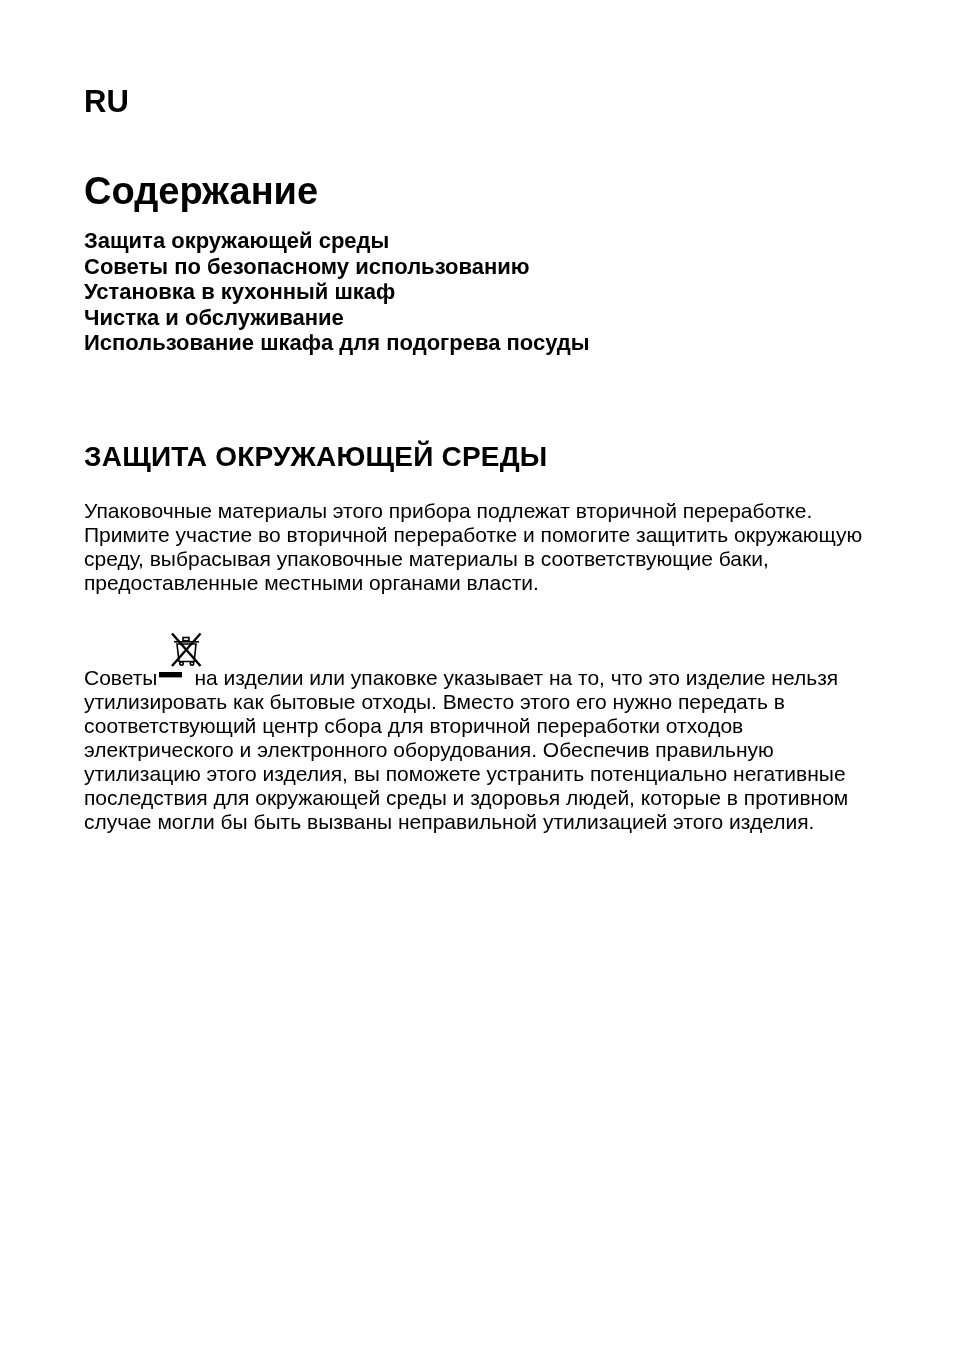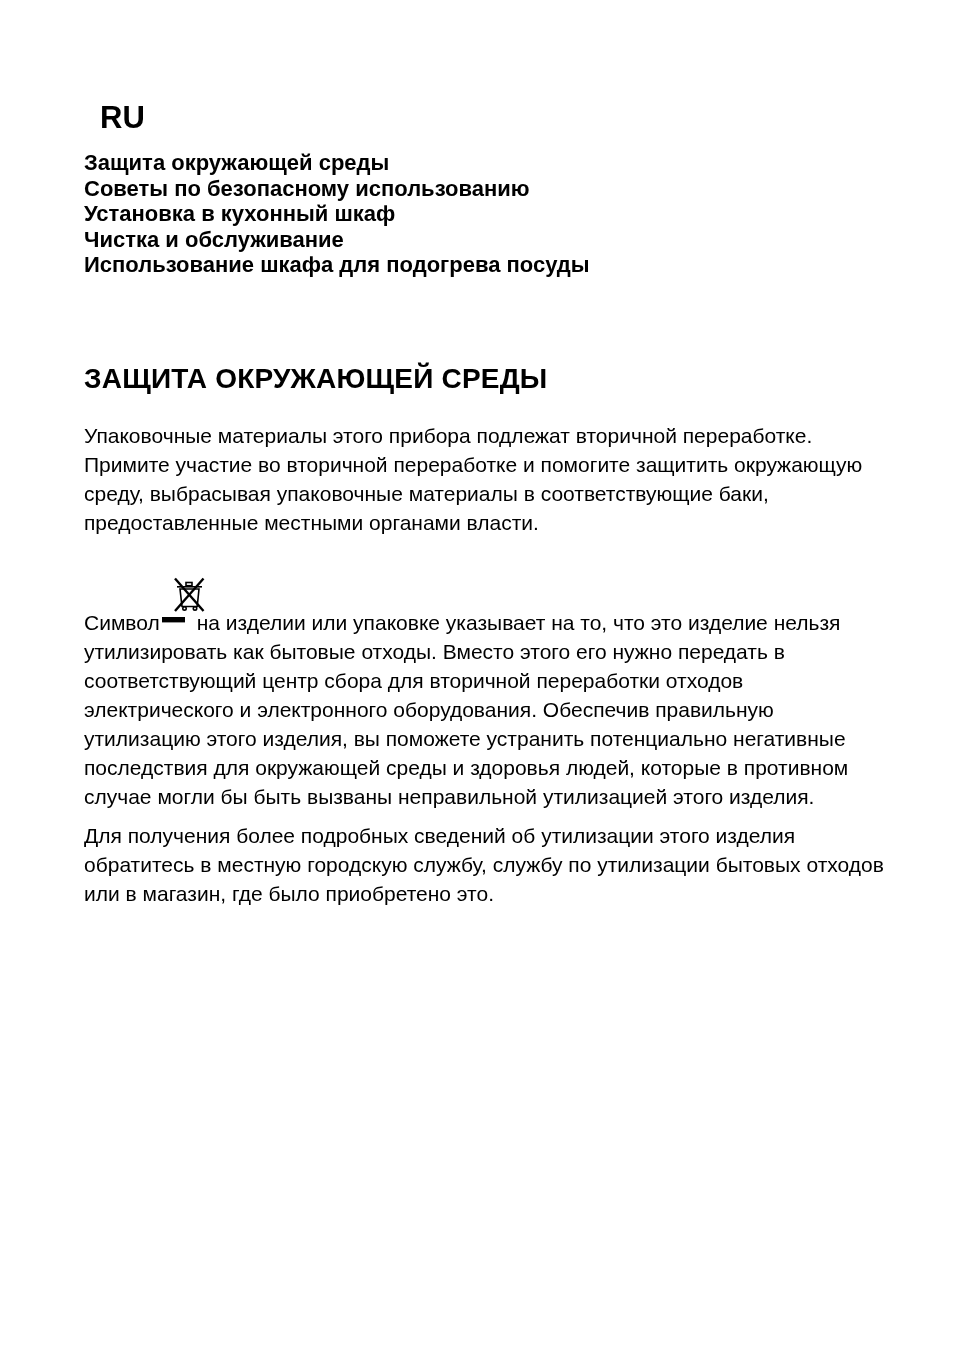"RU" .lang-code { margin: 16px -> 0 }
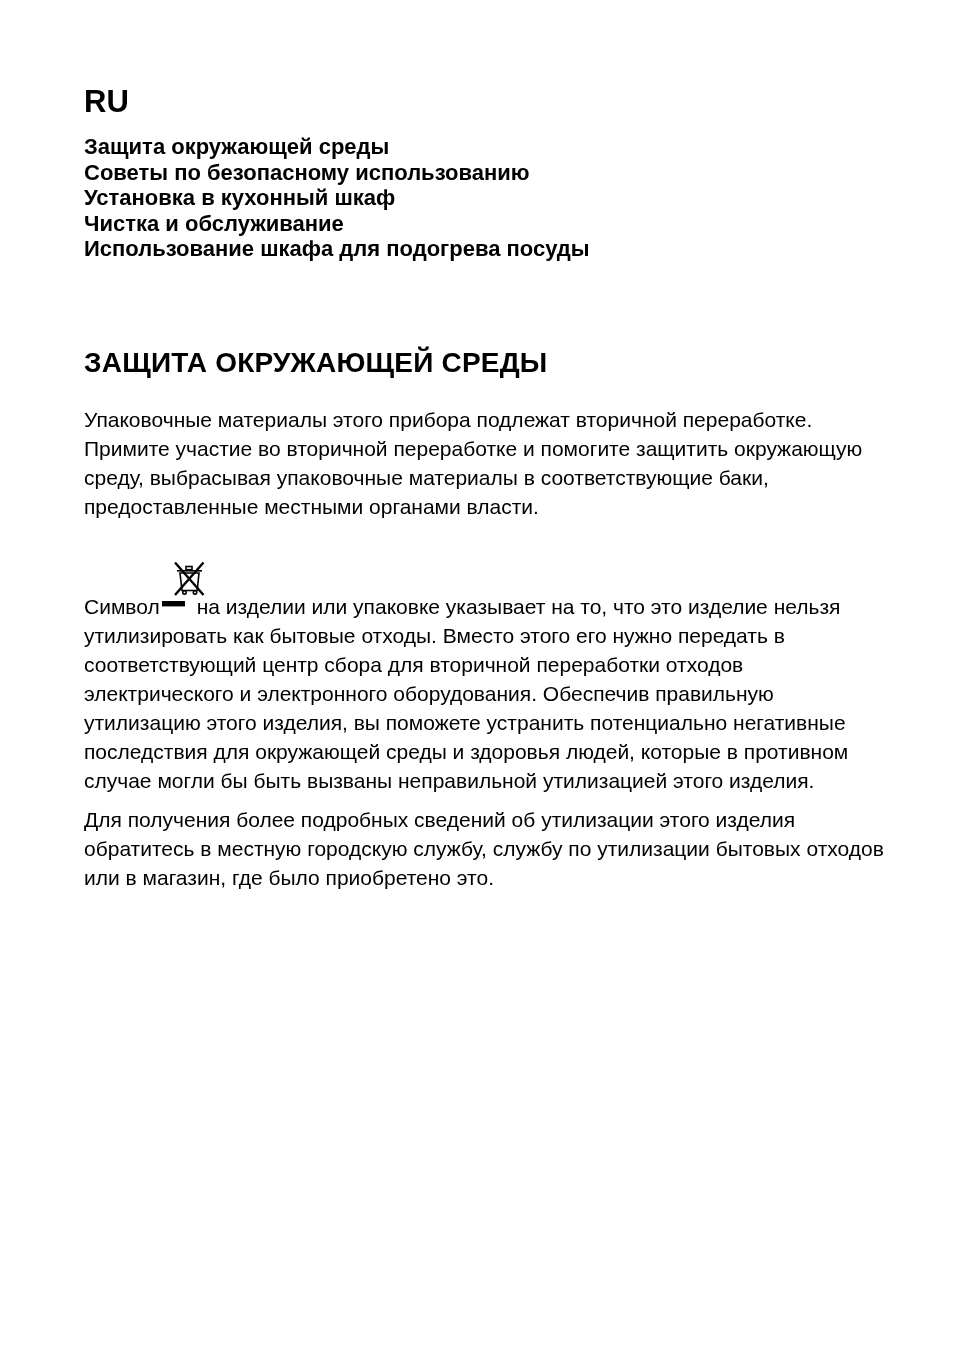"Содержание" h2.contents-title { html: none -> <h2>Содержание</h2> }
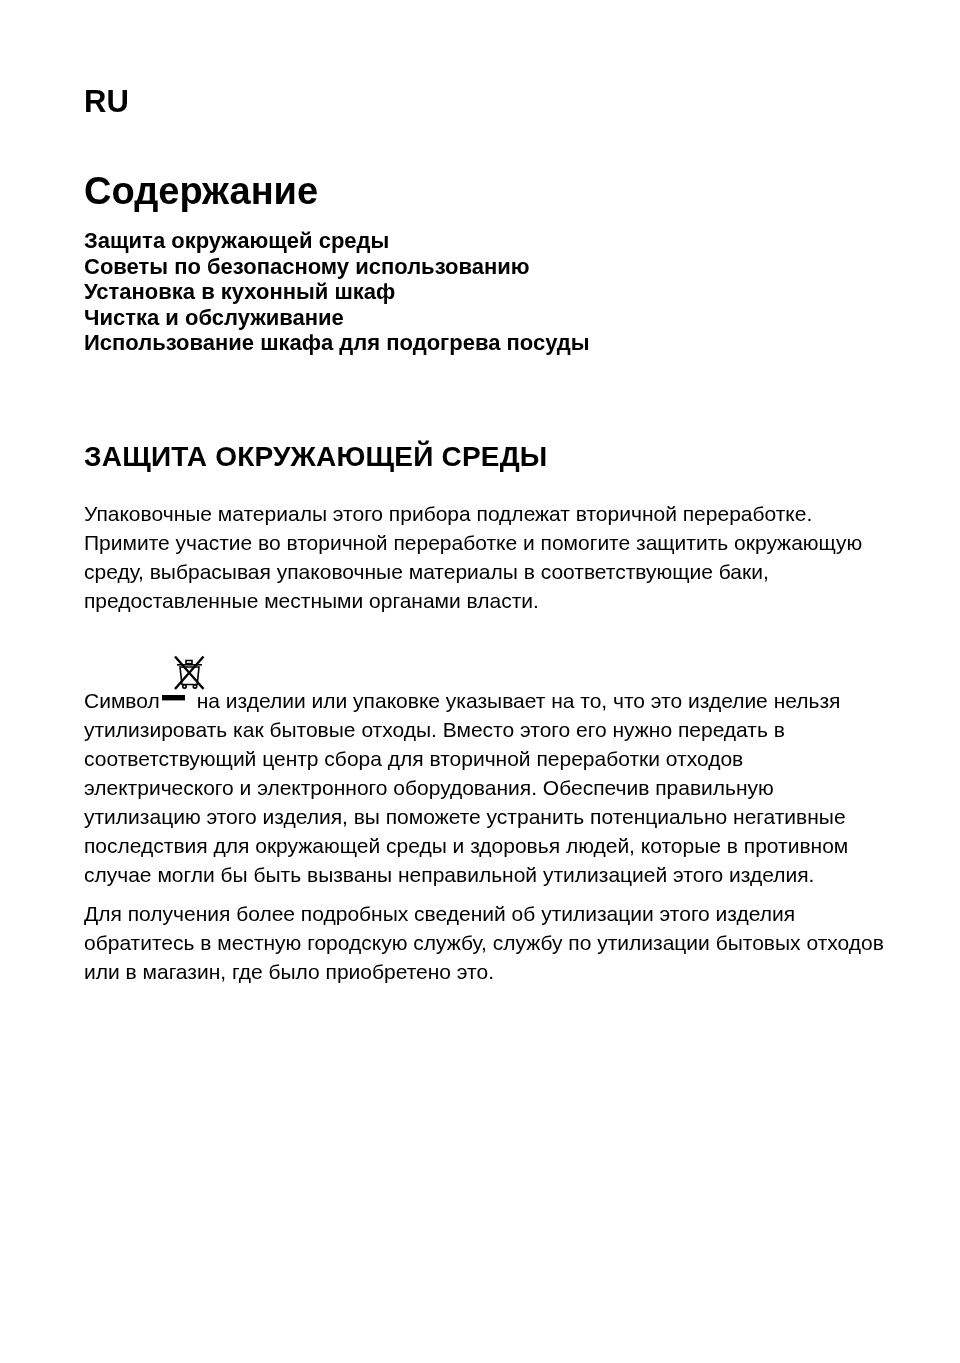"Упаковочные материалы этого прибора" p.body { line-height: 29px -> 24px }
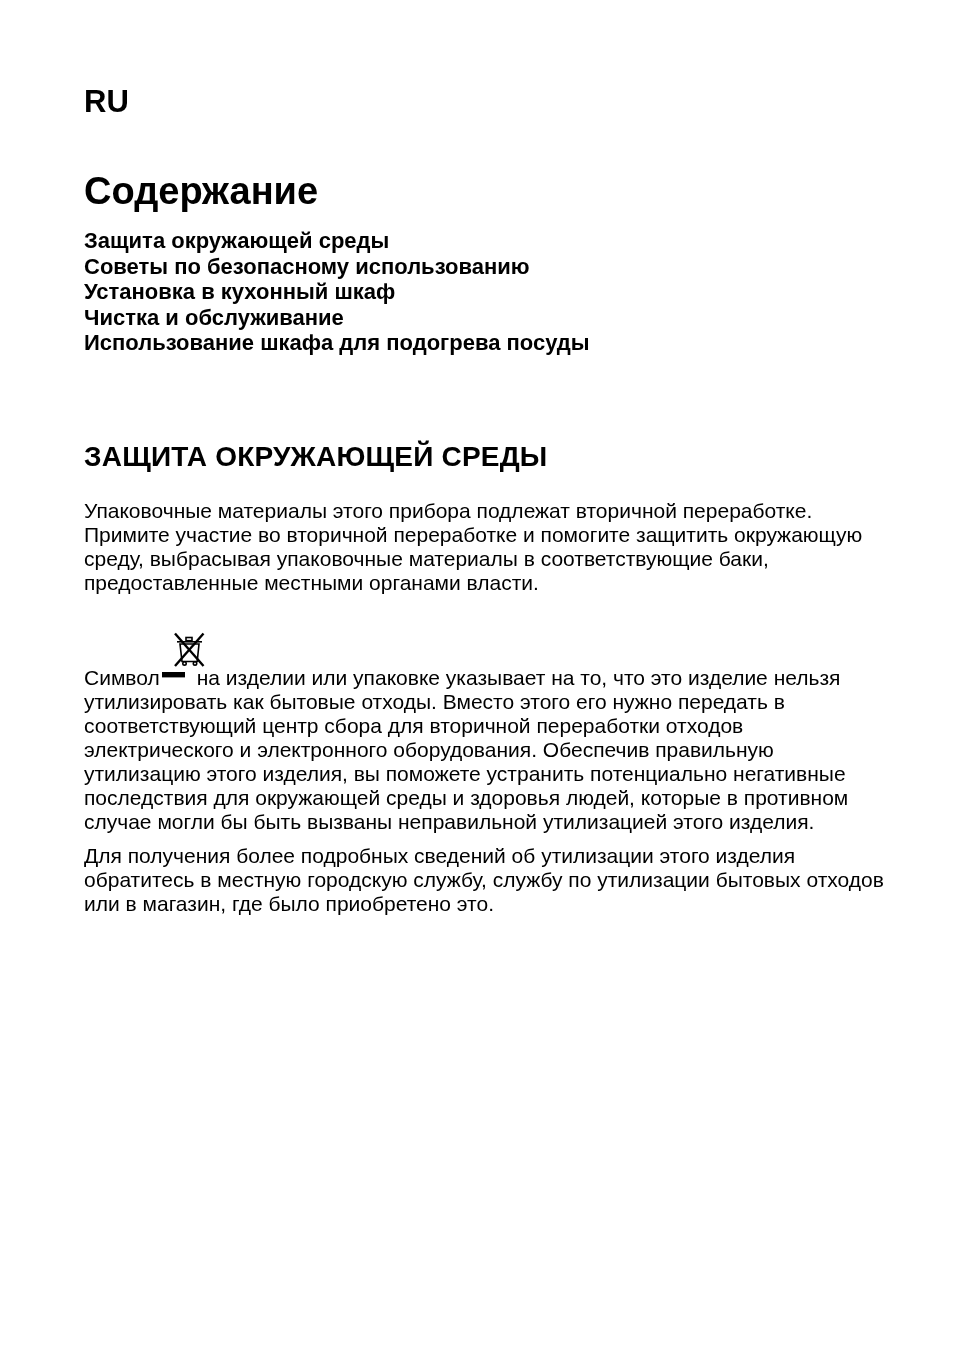"Символ" span { text: Символ -> Советы }
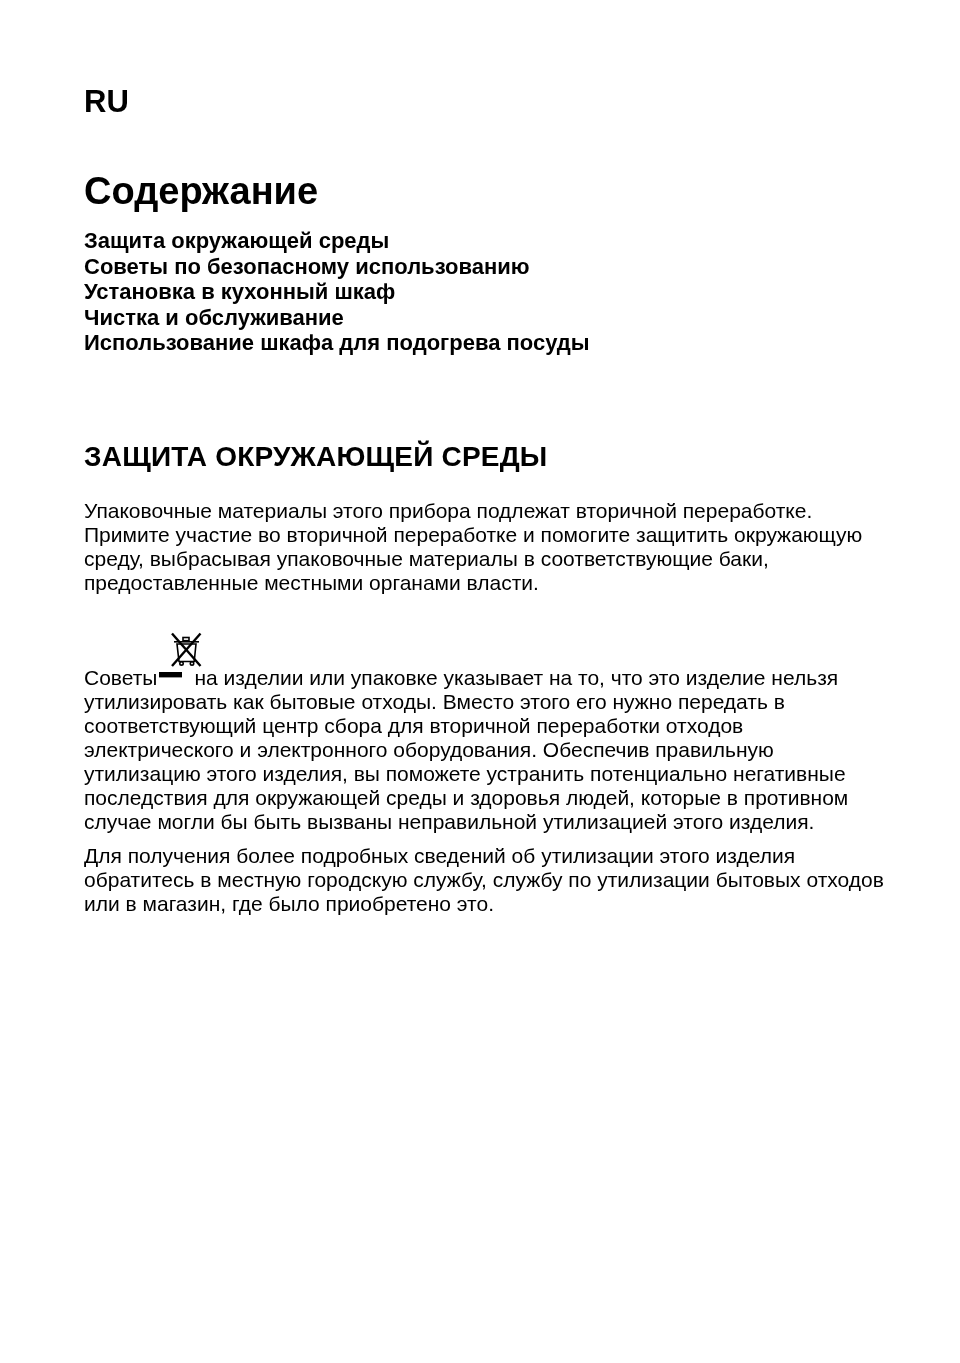"Для получения более подробных сведений" p.body { html: <p>Для получения более подробных сведений об утилизации этого изделия обратитесь в местную городскую службу, службу по утилизации бытовых отходов или в магазин, где было приобретено это.</p> -> none }
